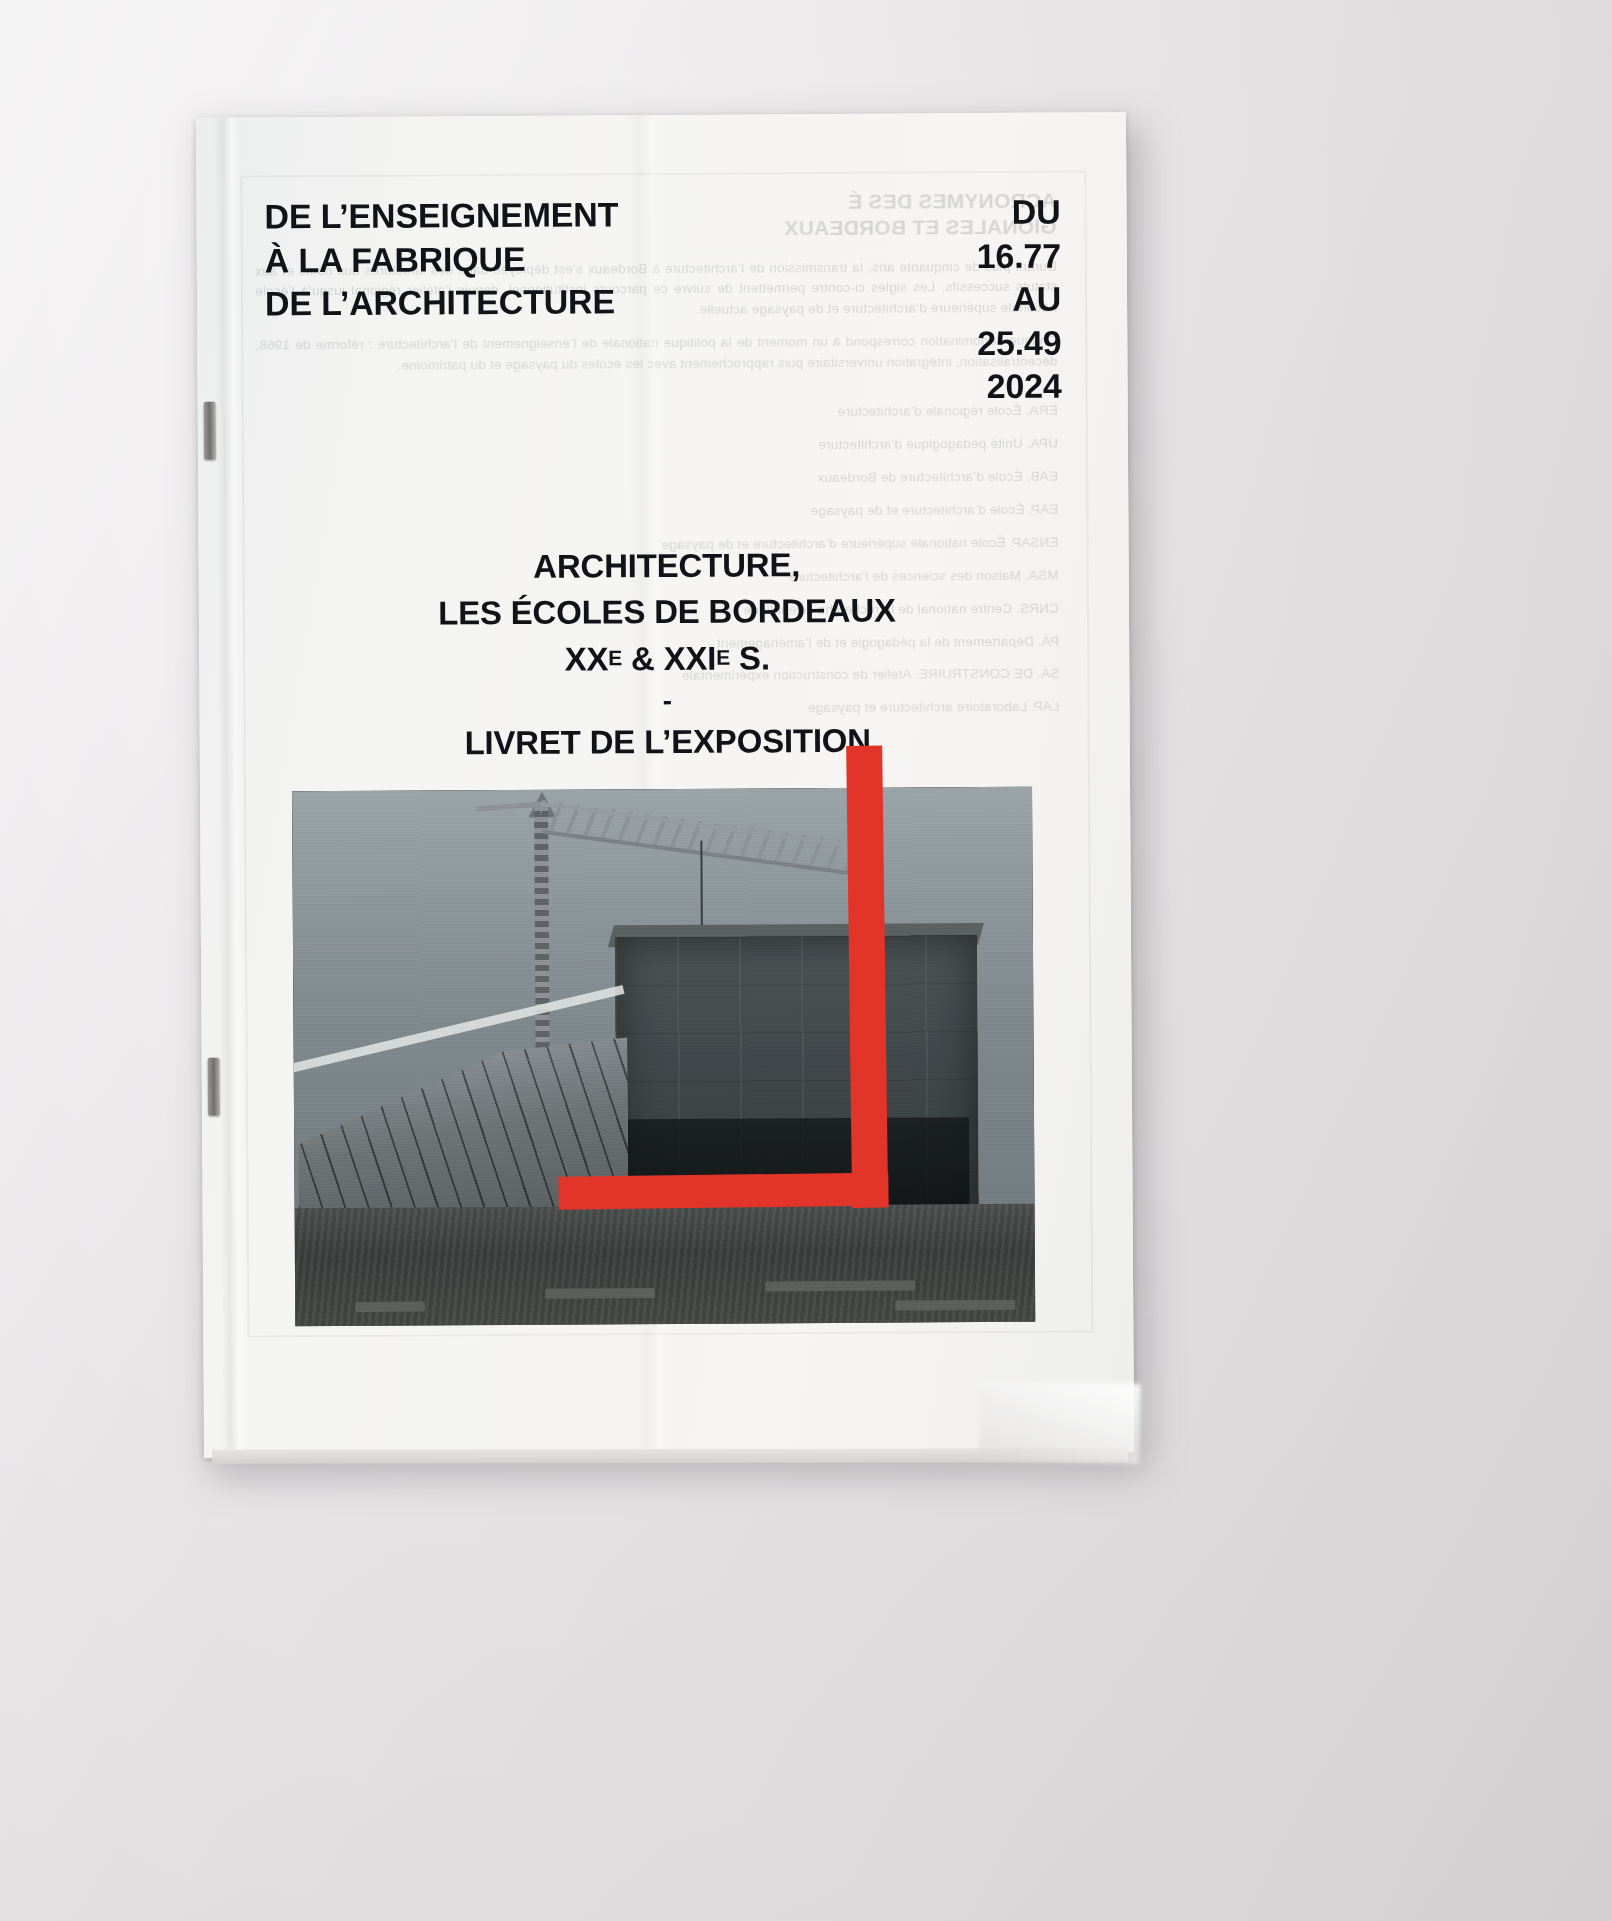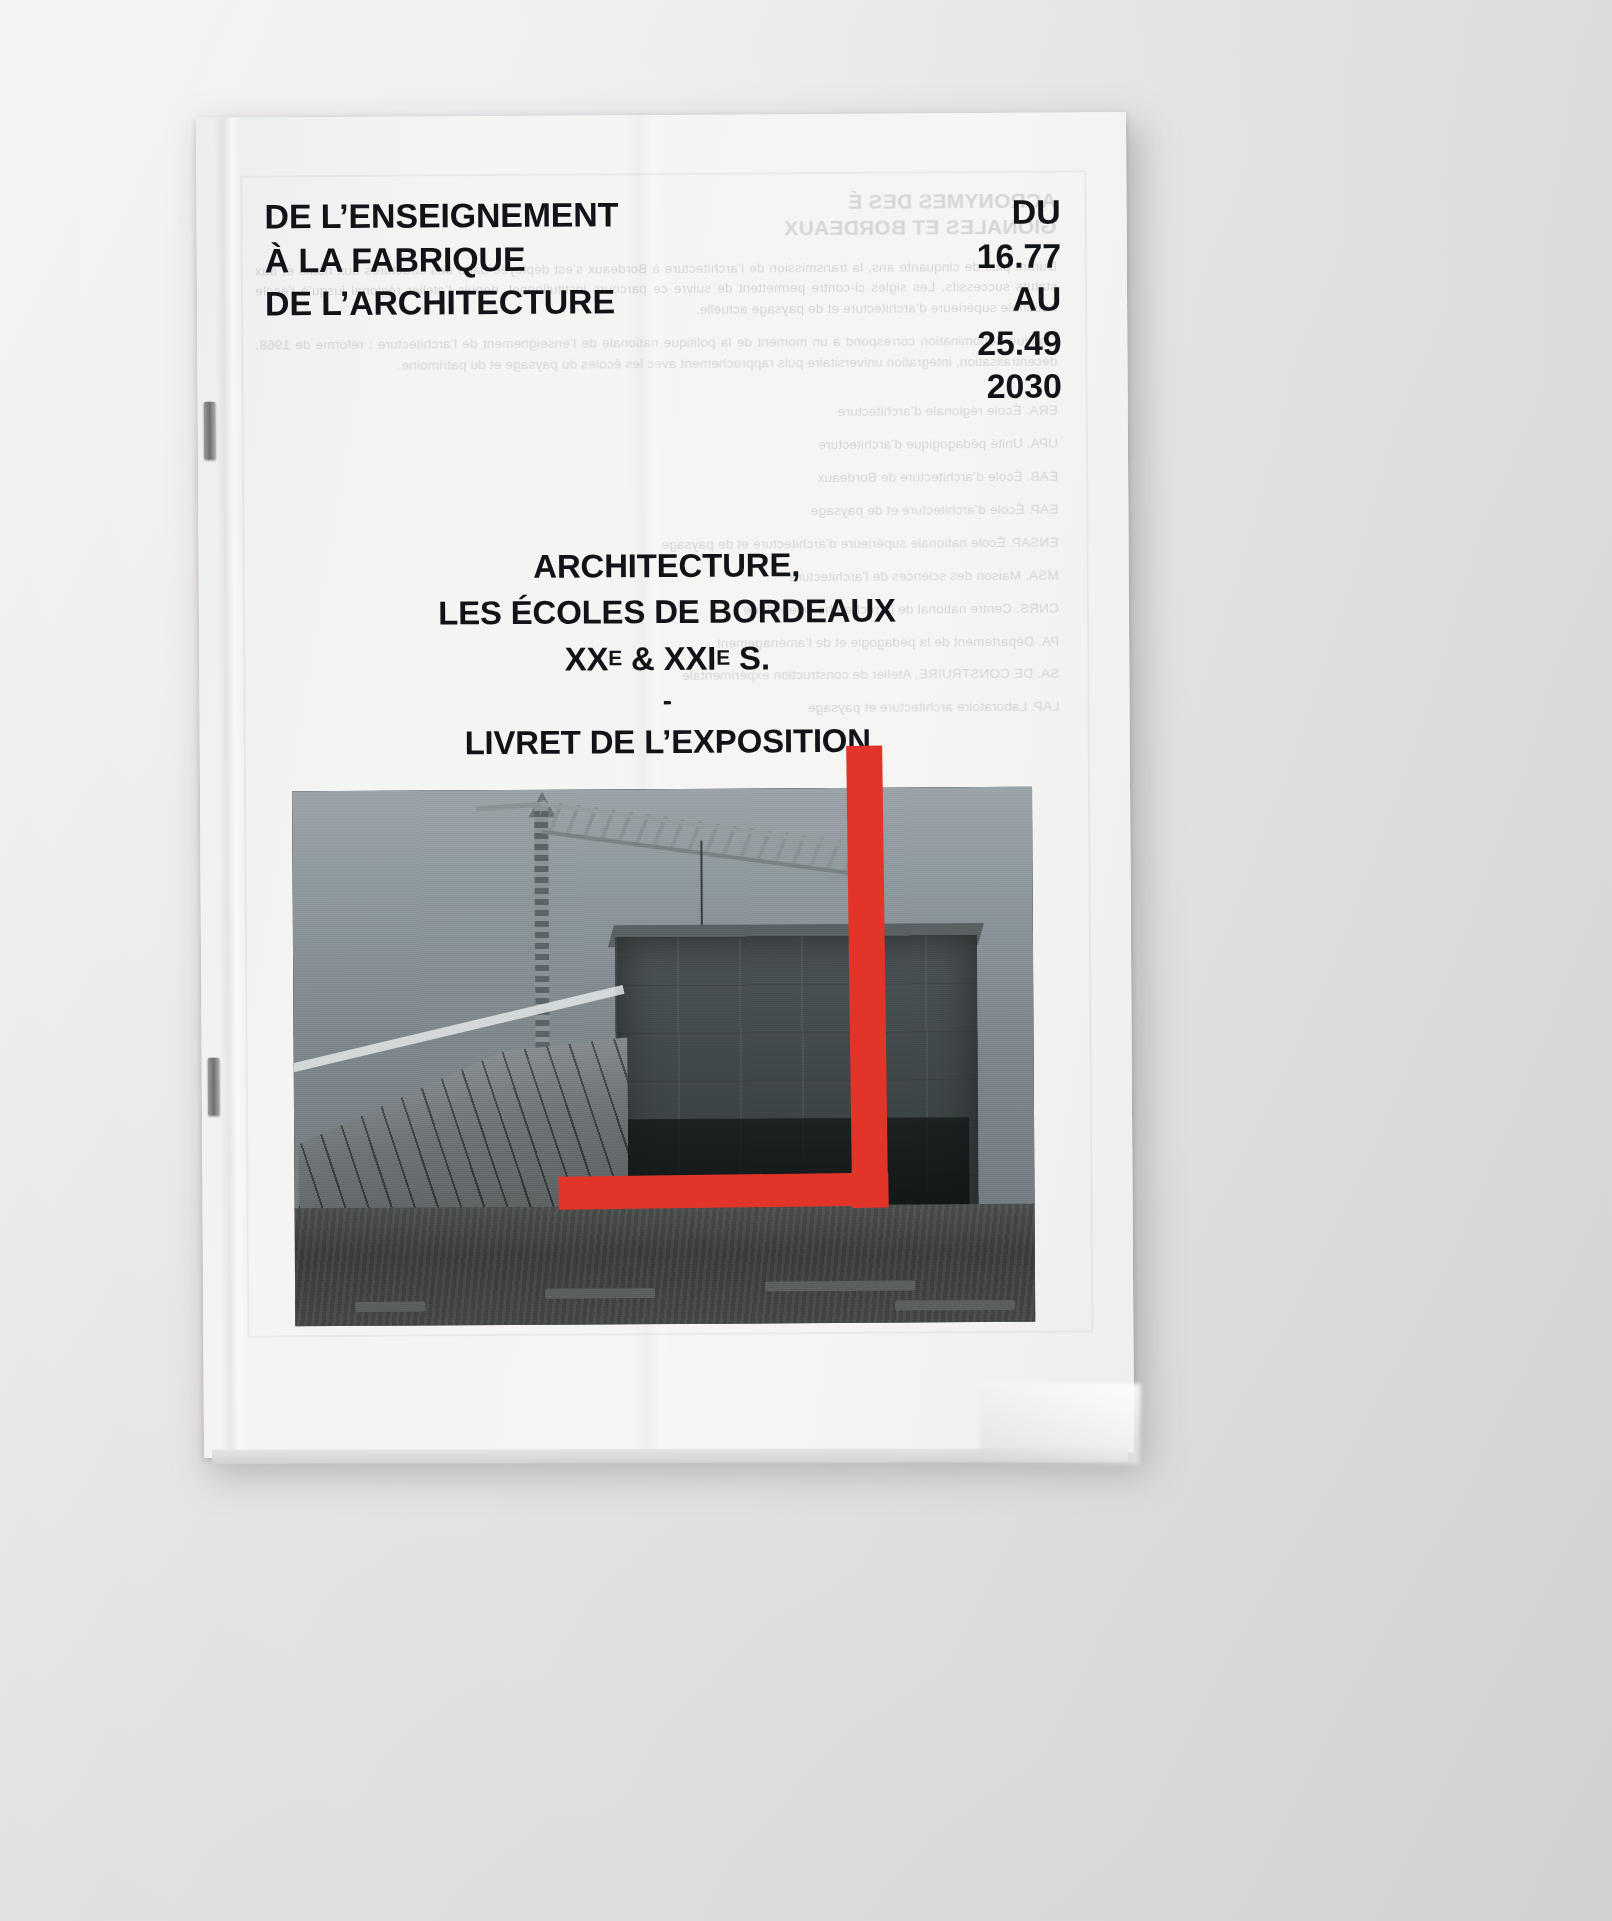"2030" div { text: 2030 -> 2024 }
